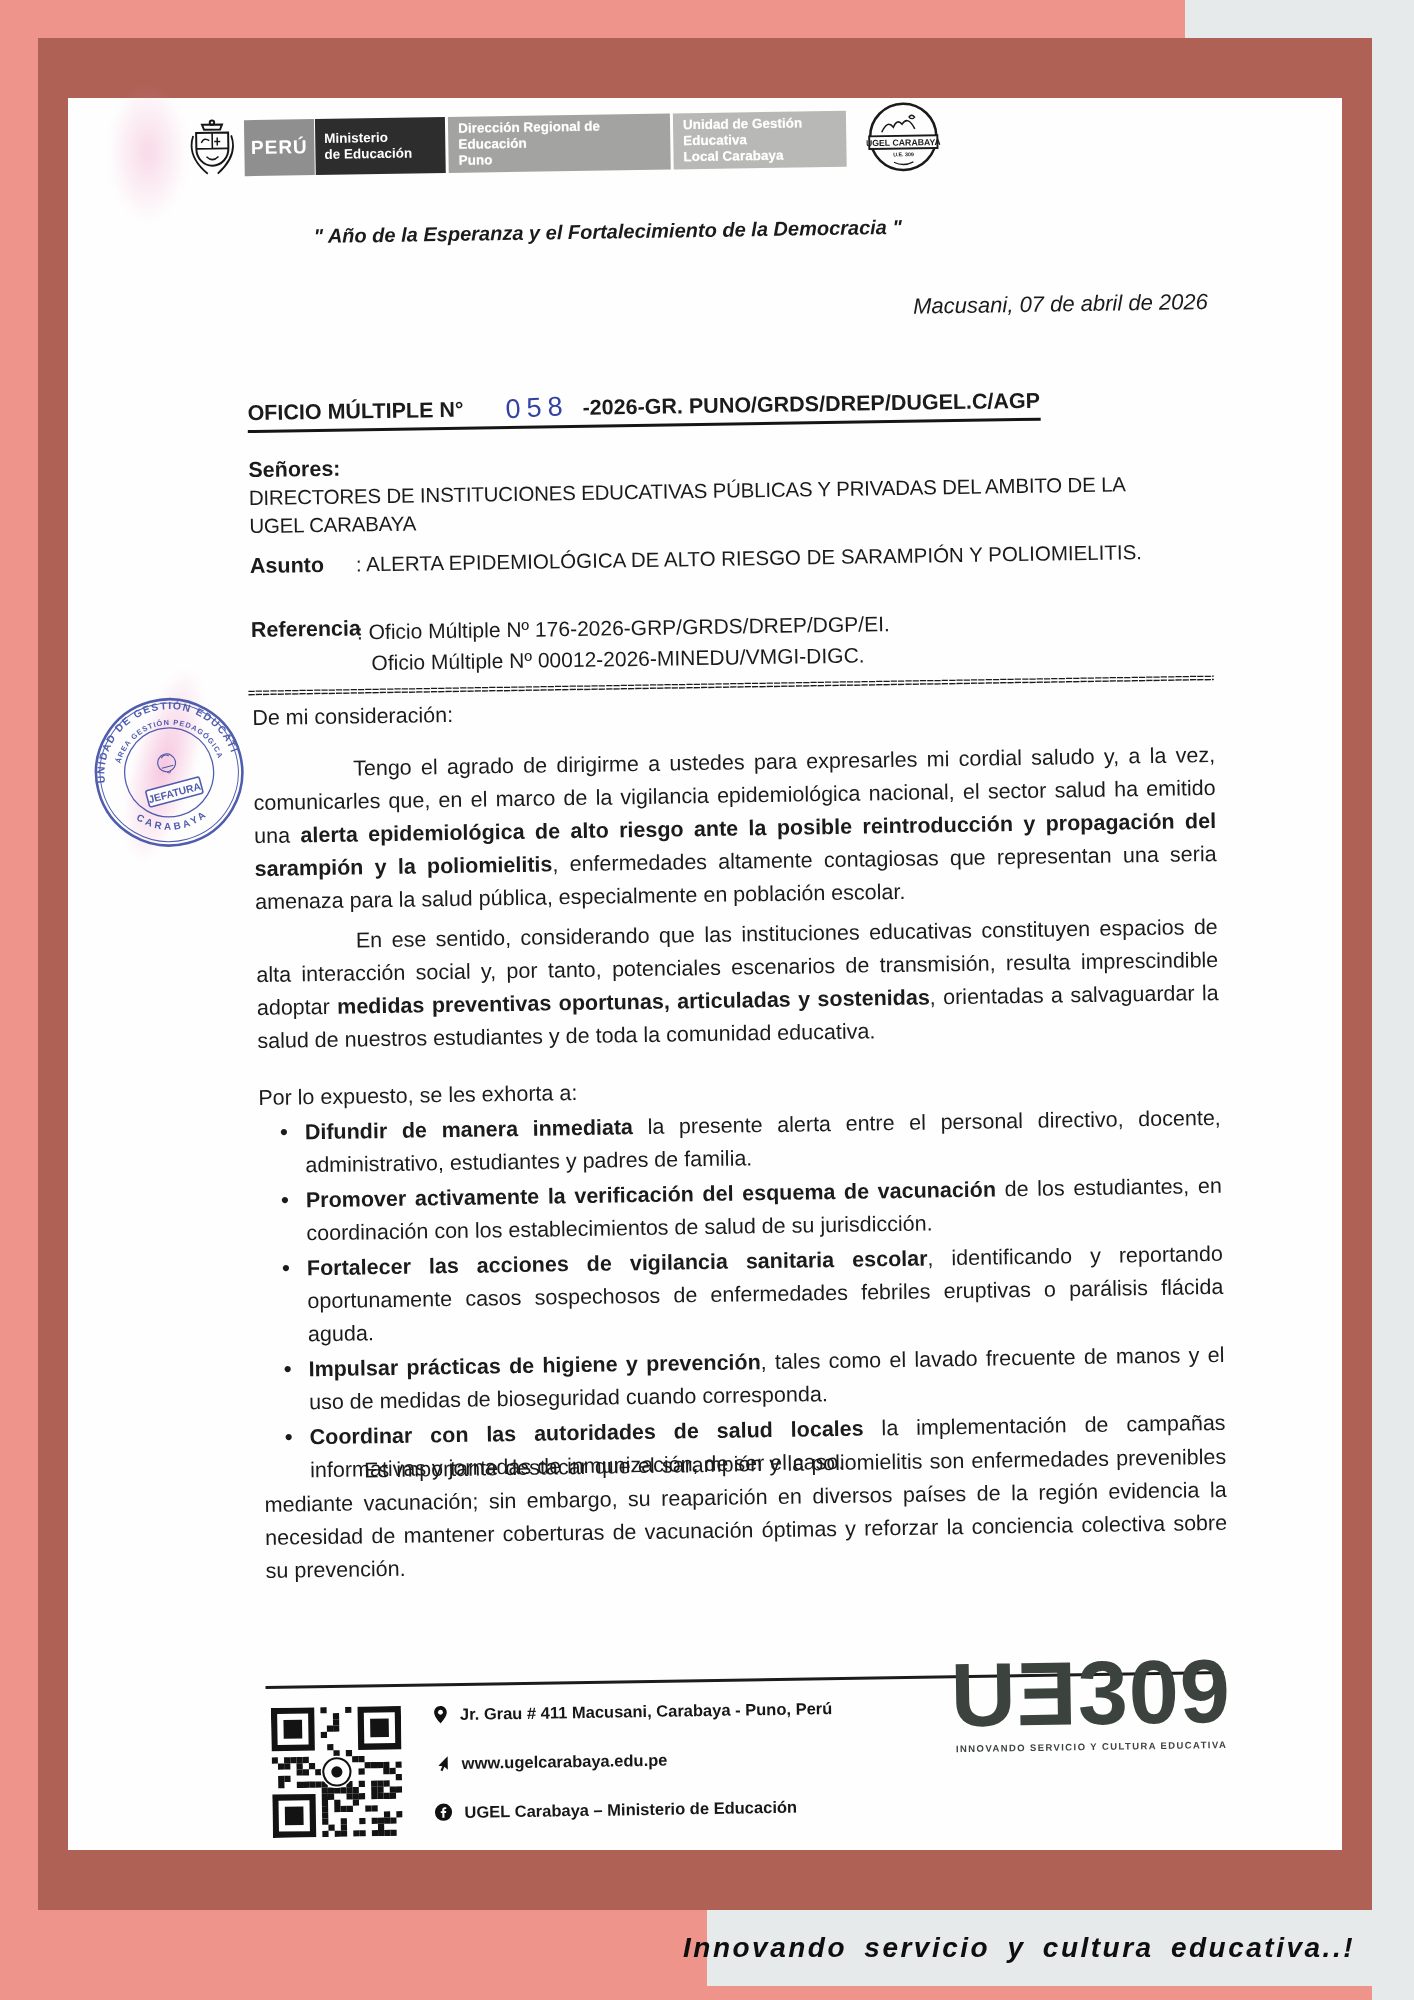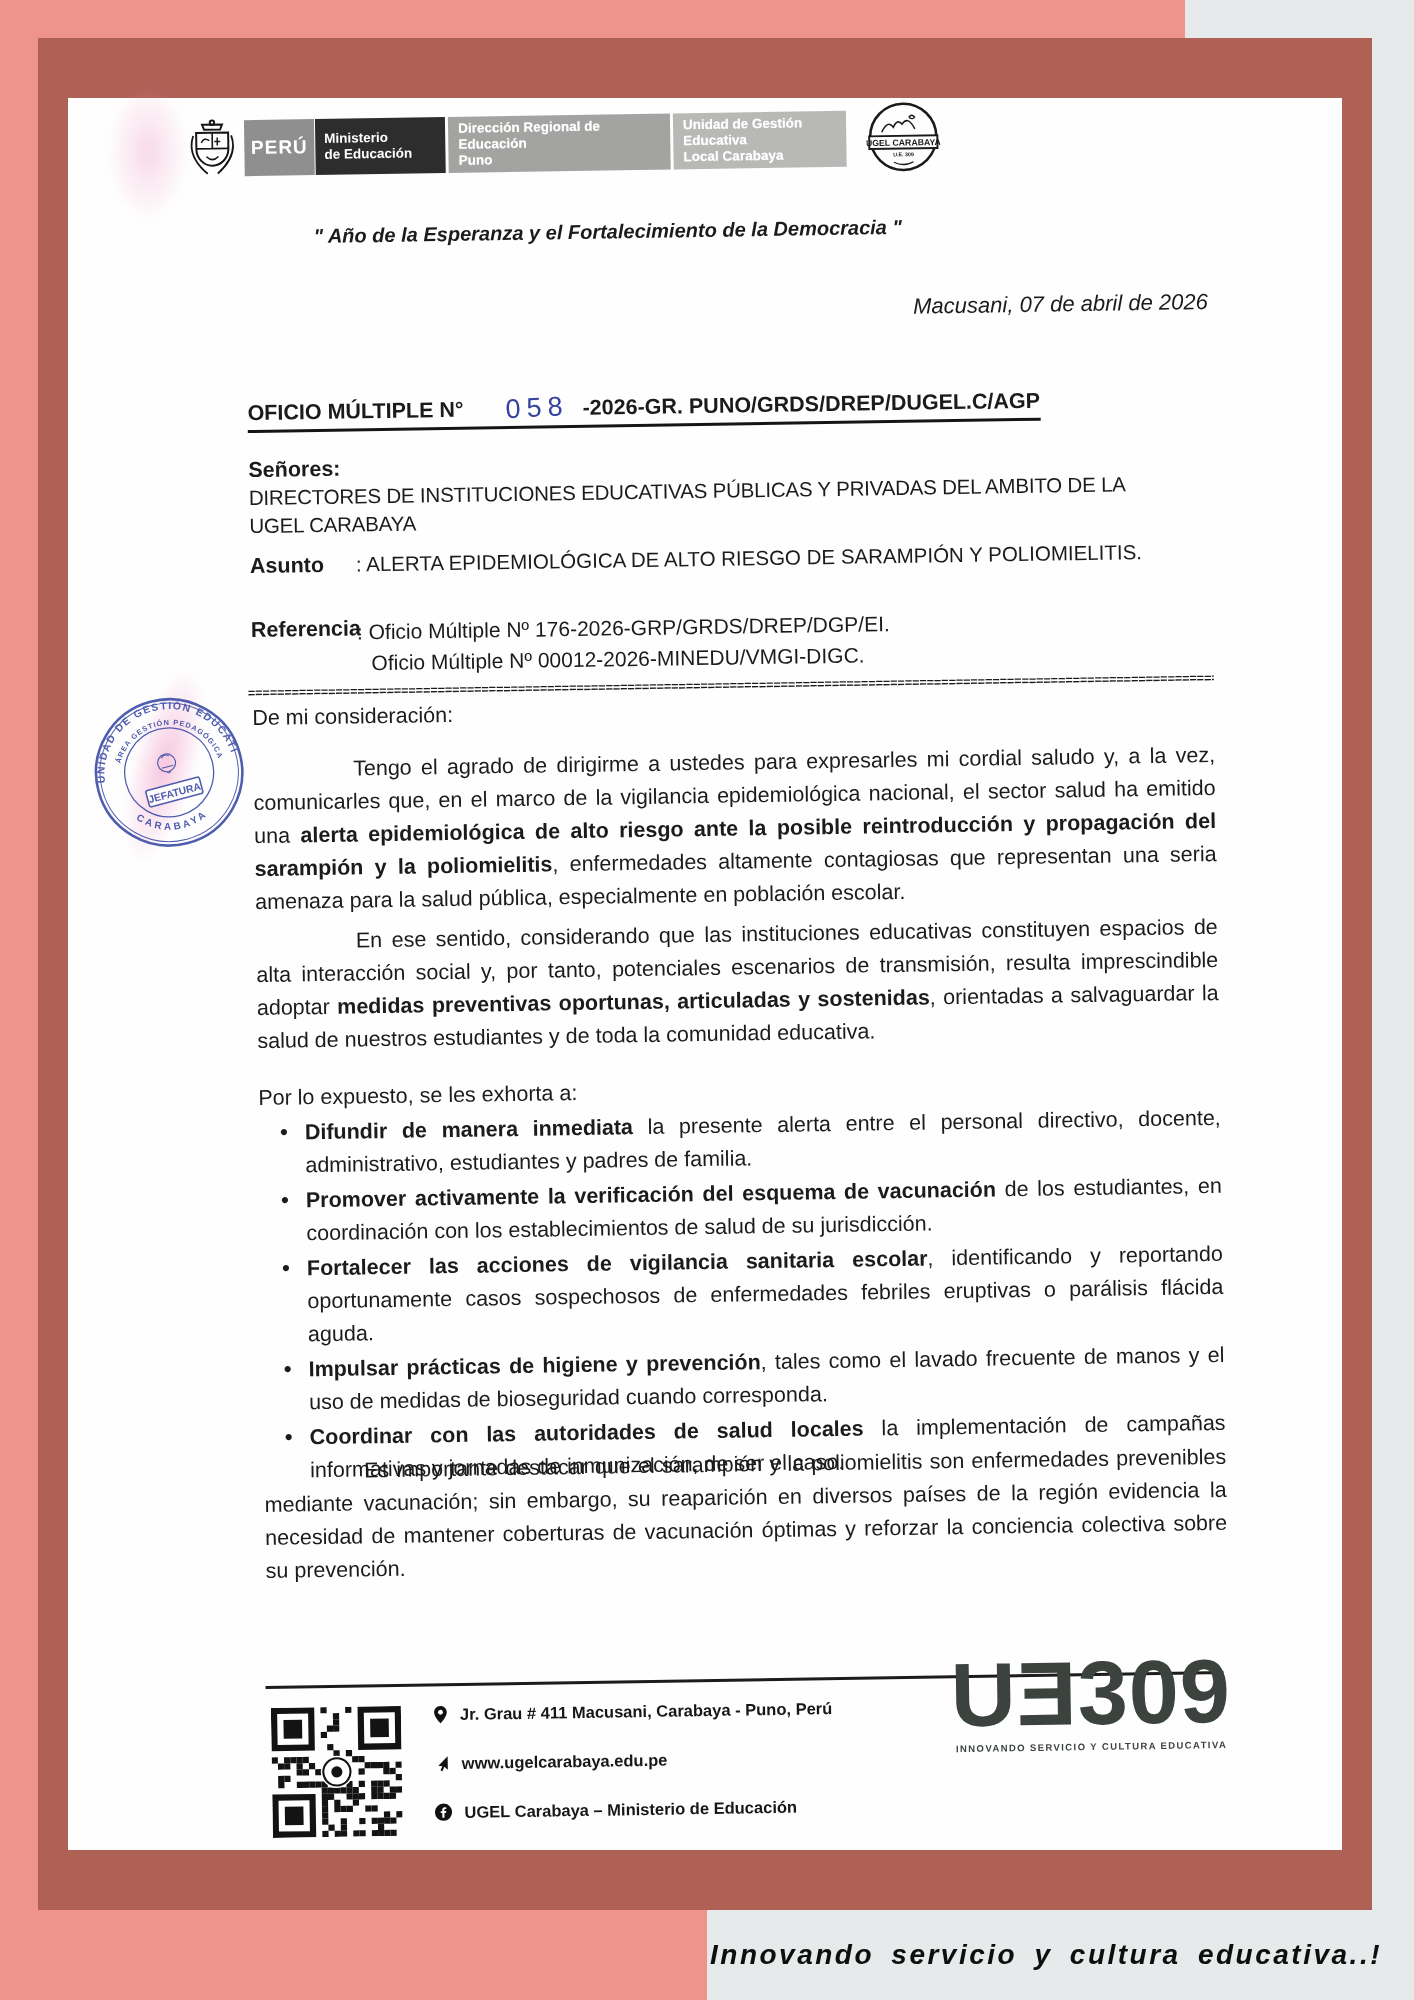"Innovando servicio y cultura" .band-bottom { height: 90px -> 76px; padding-right: 32px -> 59px }
